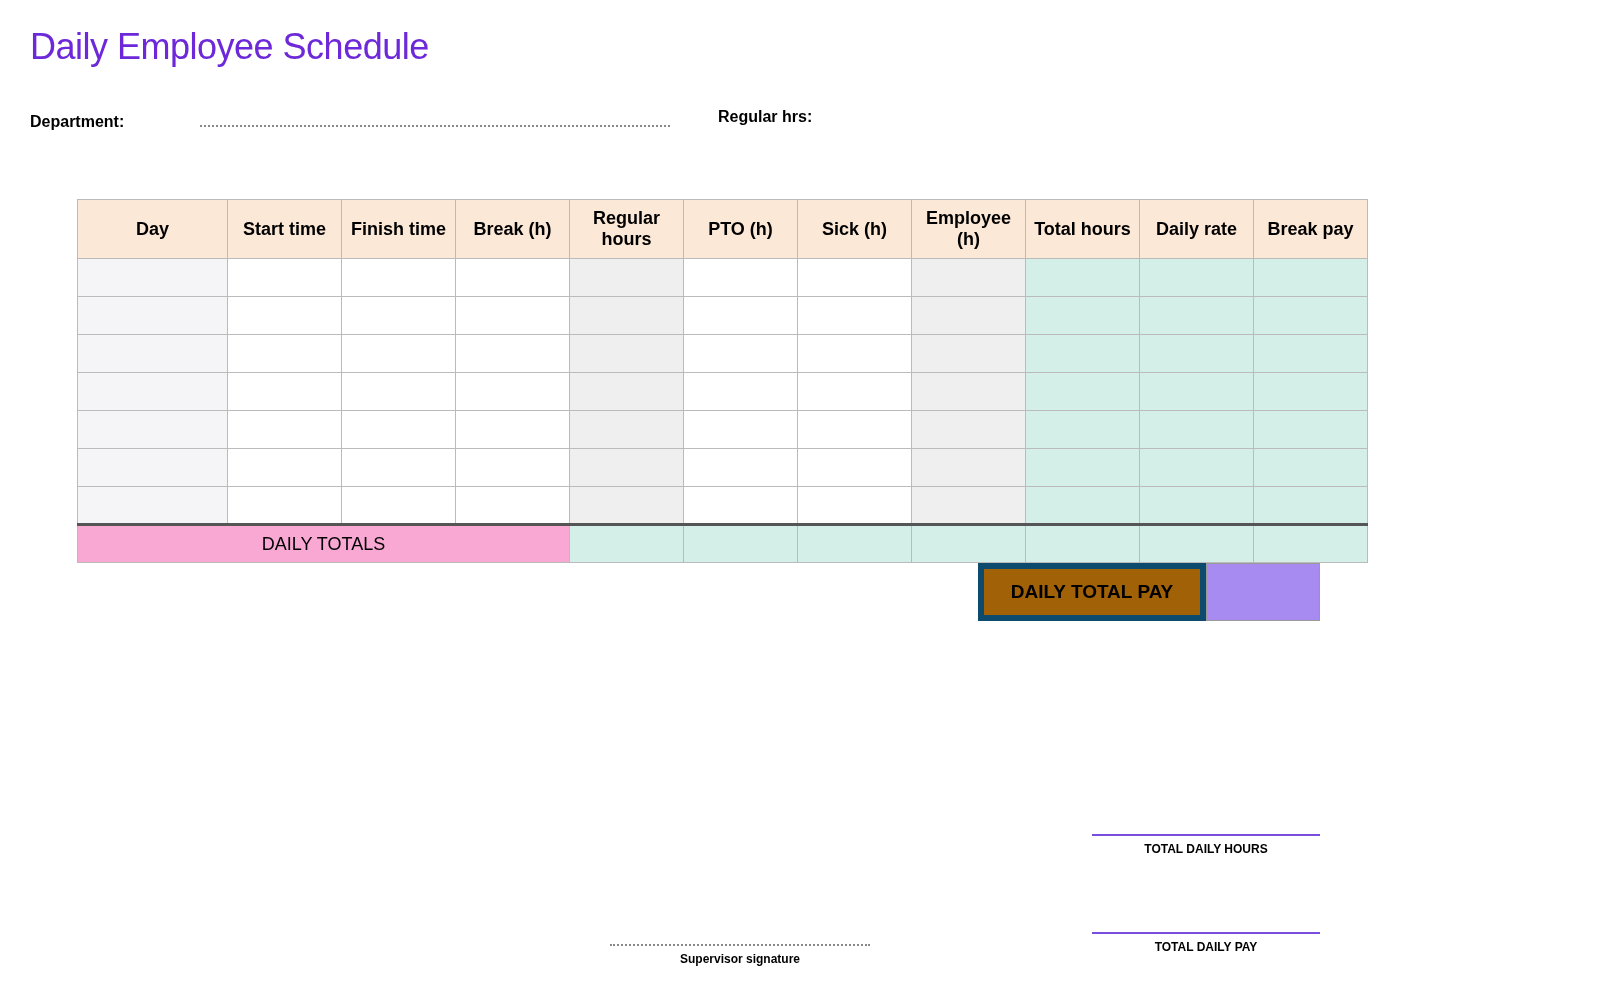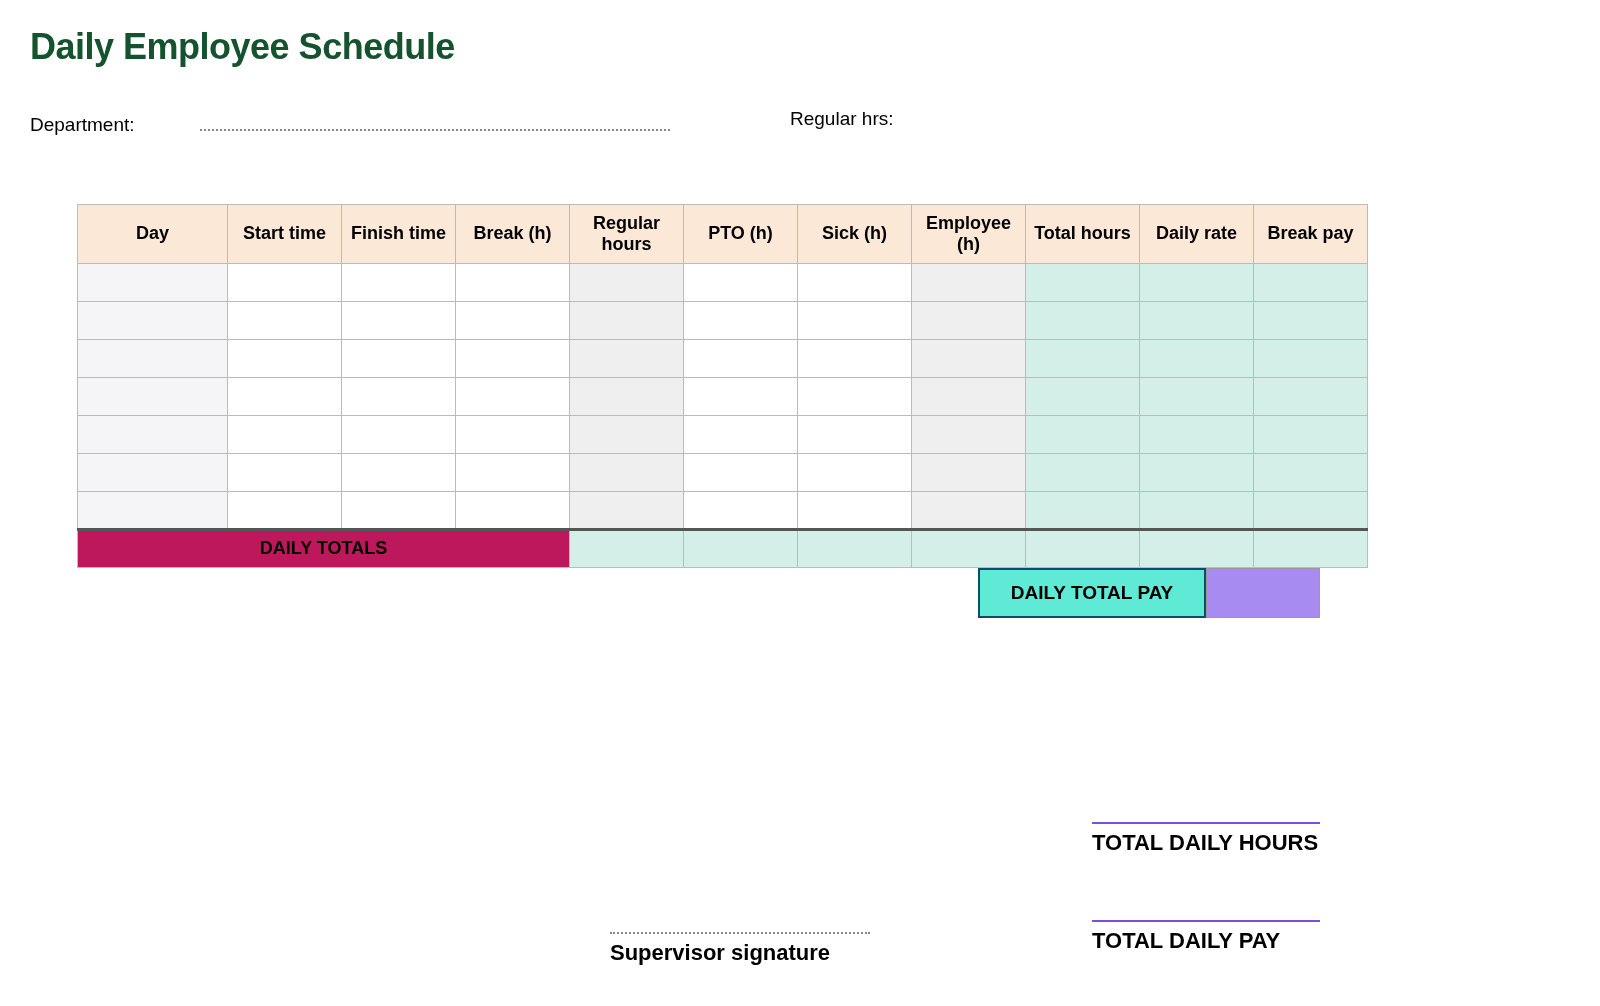"Daily Employee Schedule" .title { color: #14532d -> #6d28d9; font-weight: 700 -> 400 }
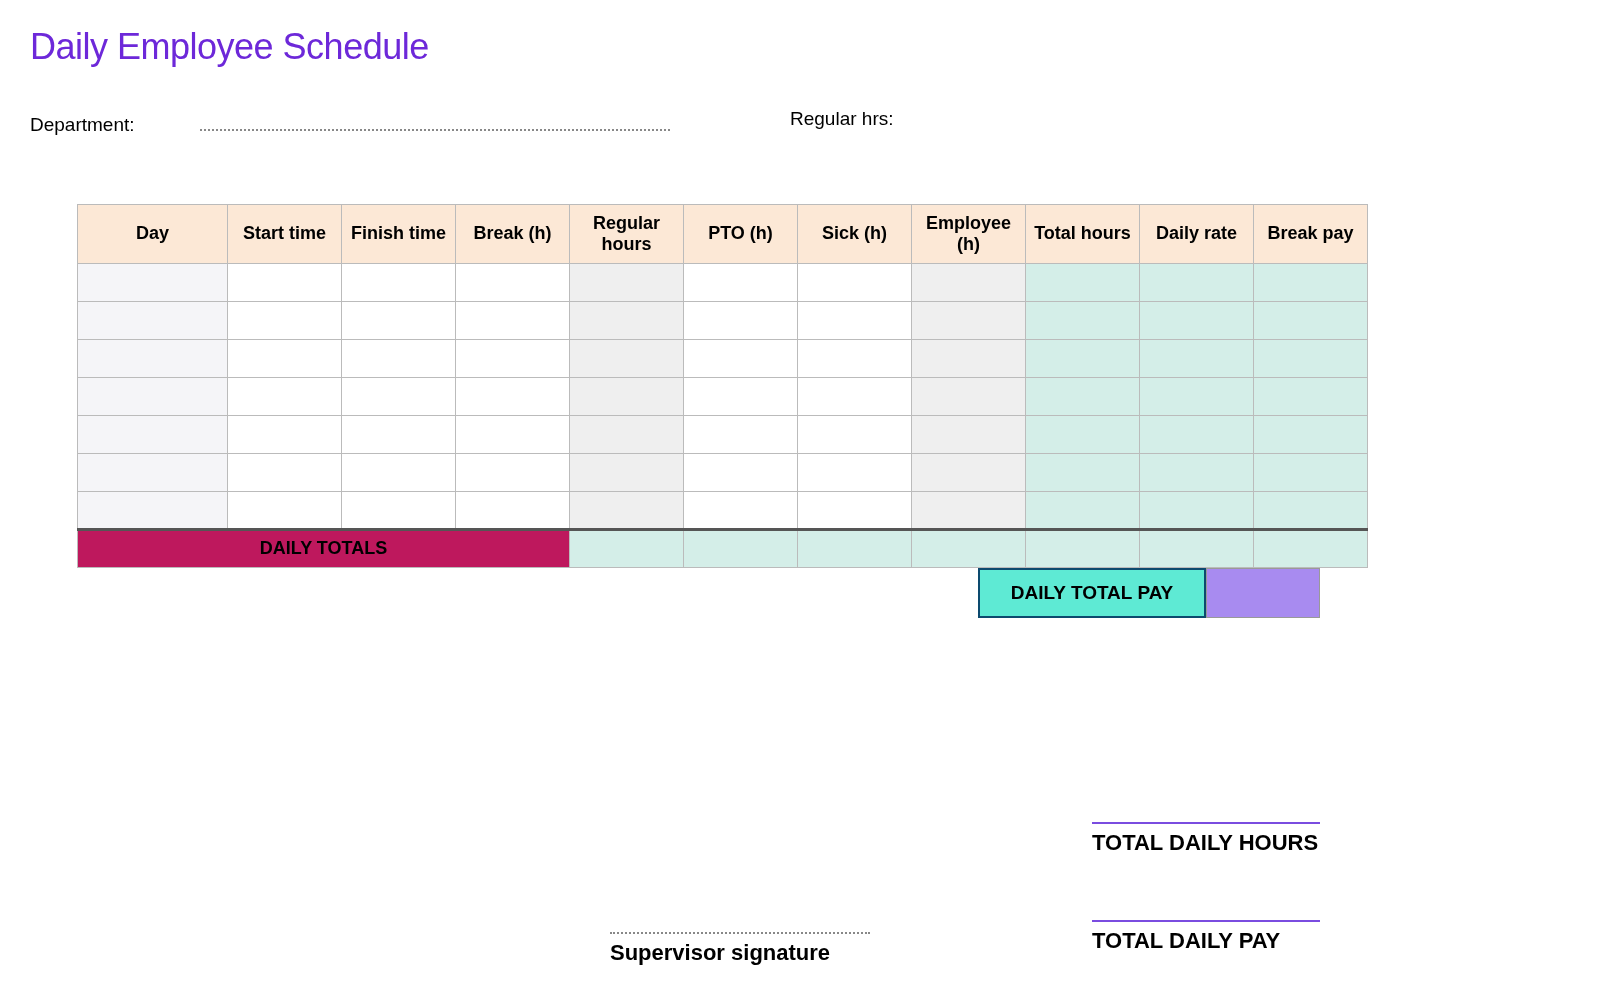"Department:" .meta-block { font-size: 19px -> 16px; font-weight: 400 -> 700; gap: 120px -> 48px }
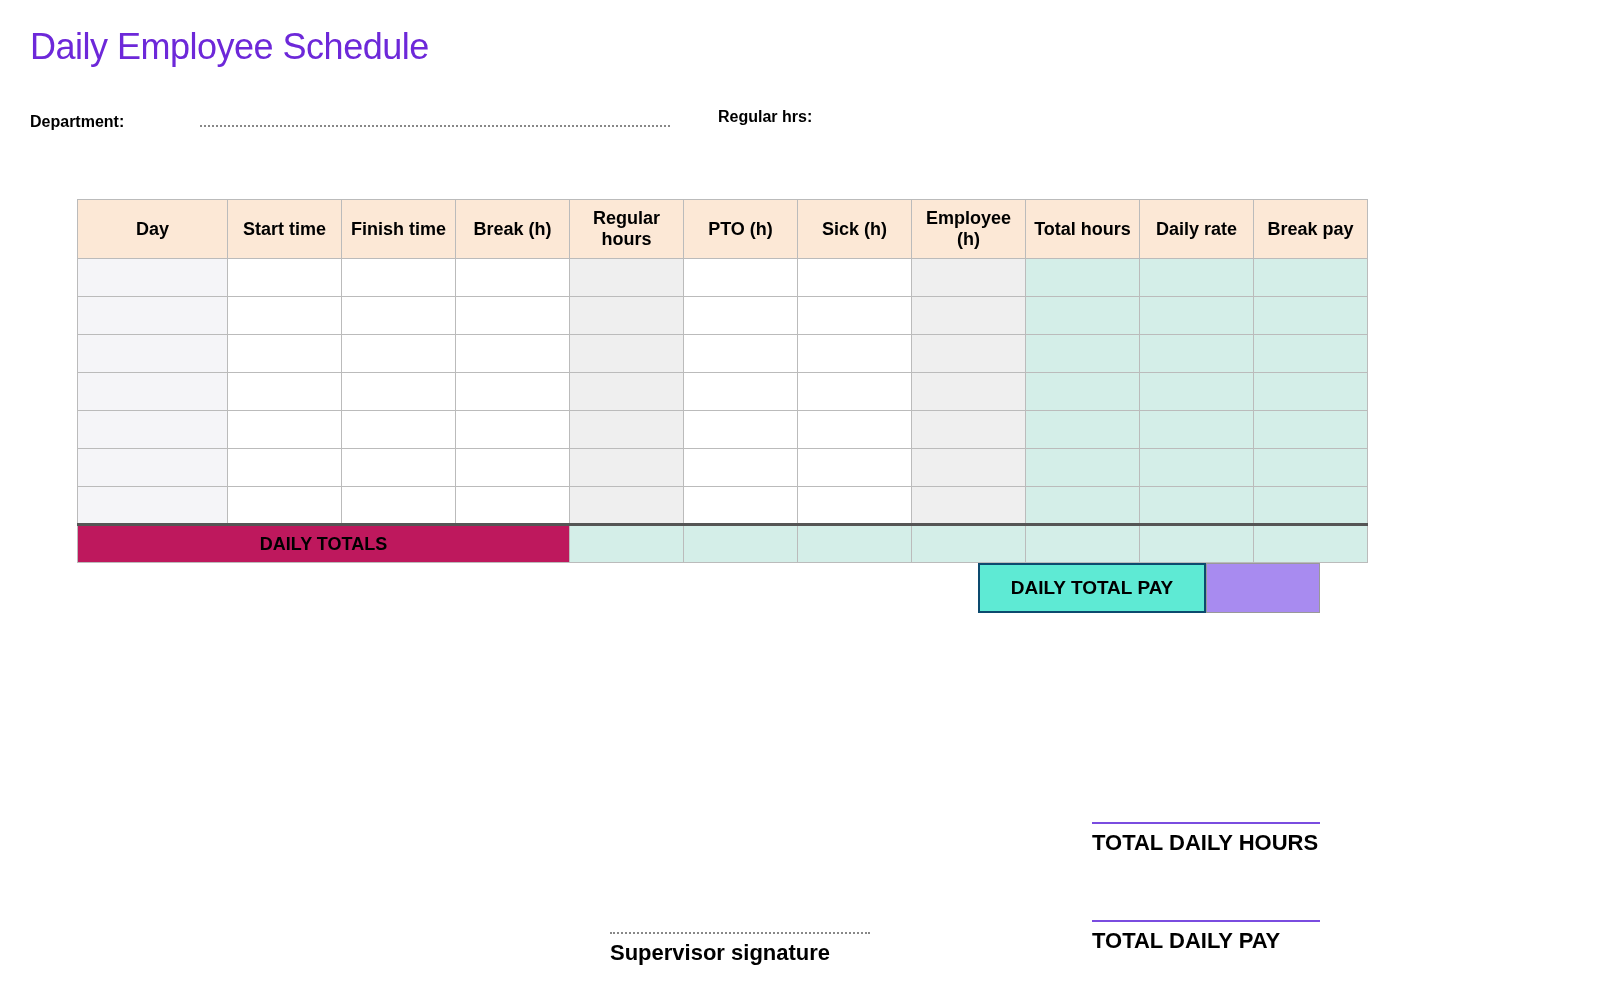"DAILY TOTALS" .totals-label { background: #be185d -> #f9a8d4; font-weight: 700 -> 400 }
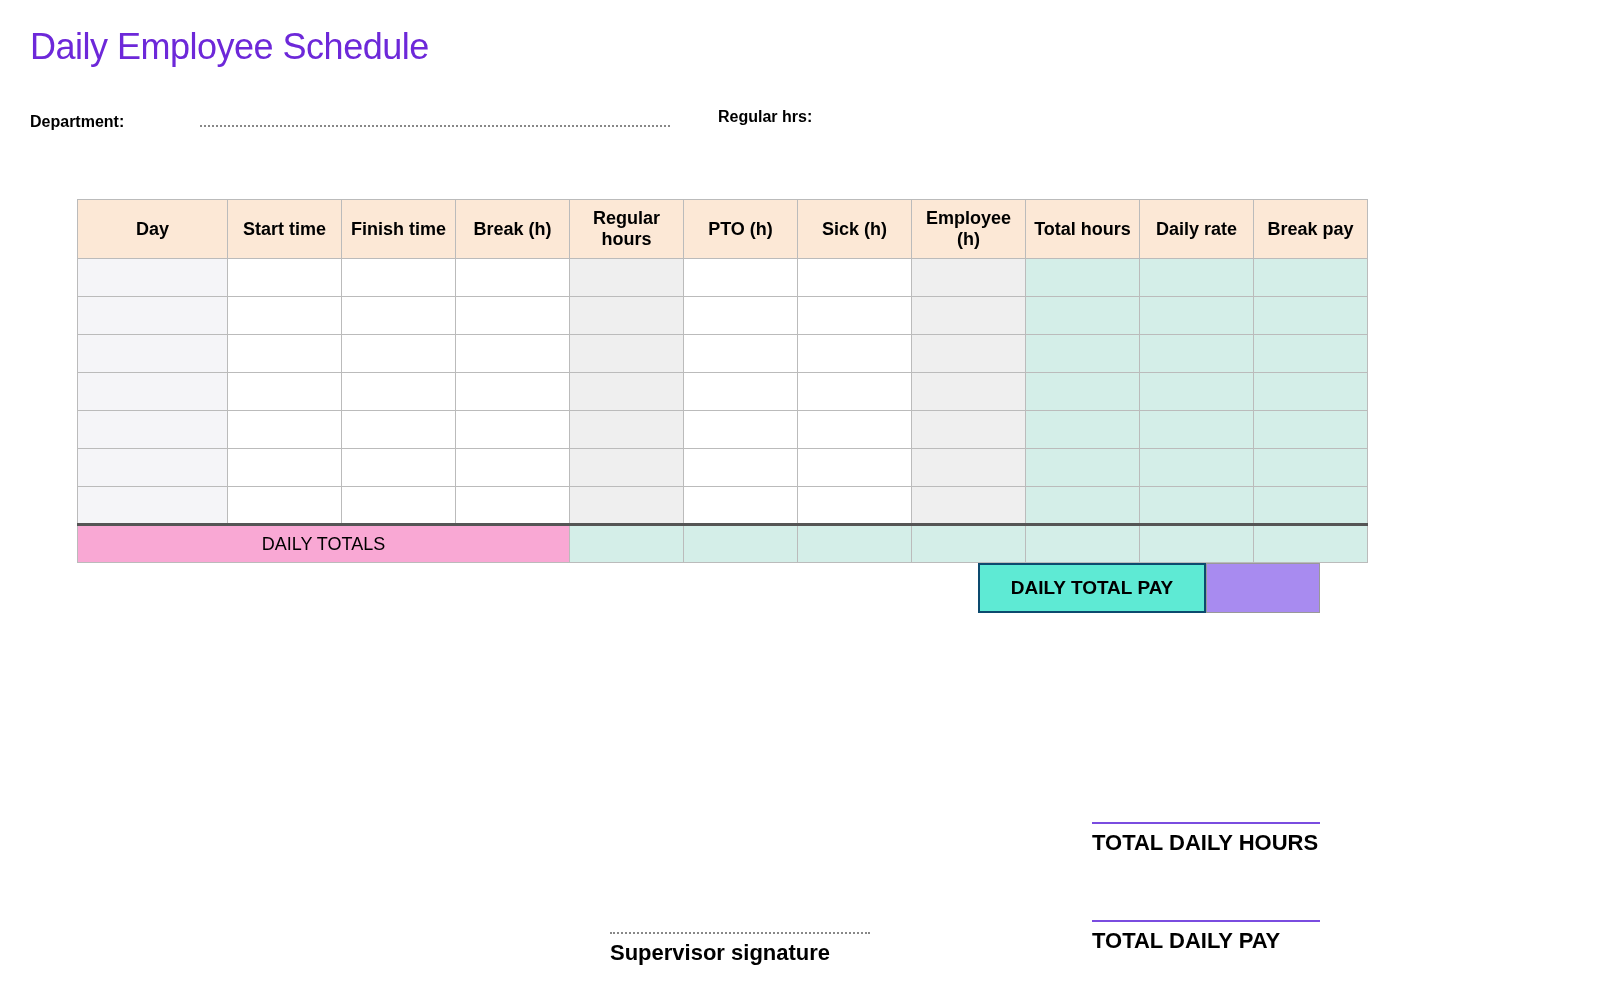"DAILY TOTAL PAY" .dtp-label { background: #5eead4 -> #a16207; border: 2px solid #0c4a6e -> 6px solid #0c4a6e }
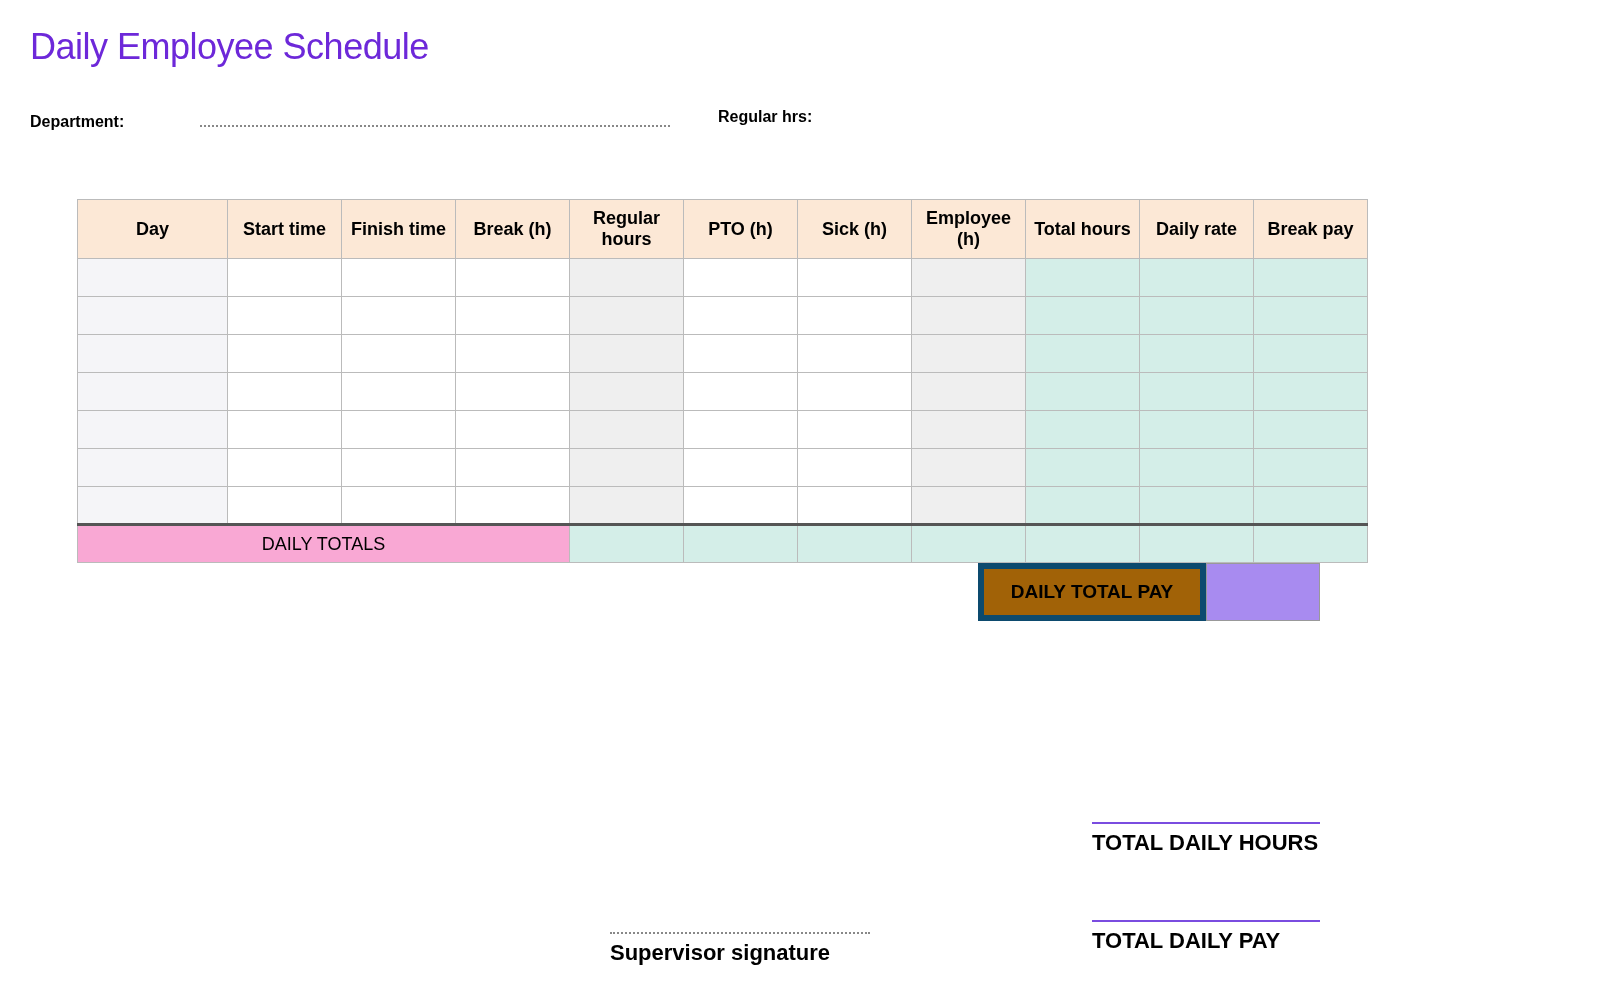"TOTAL DAILY HOURS" .footer-line-group { font-size: 22px -> 12px; text-align: none -> center }
